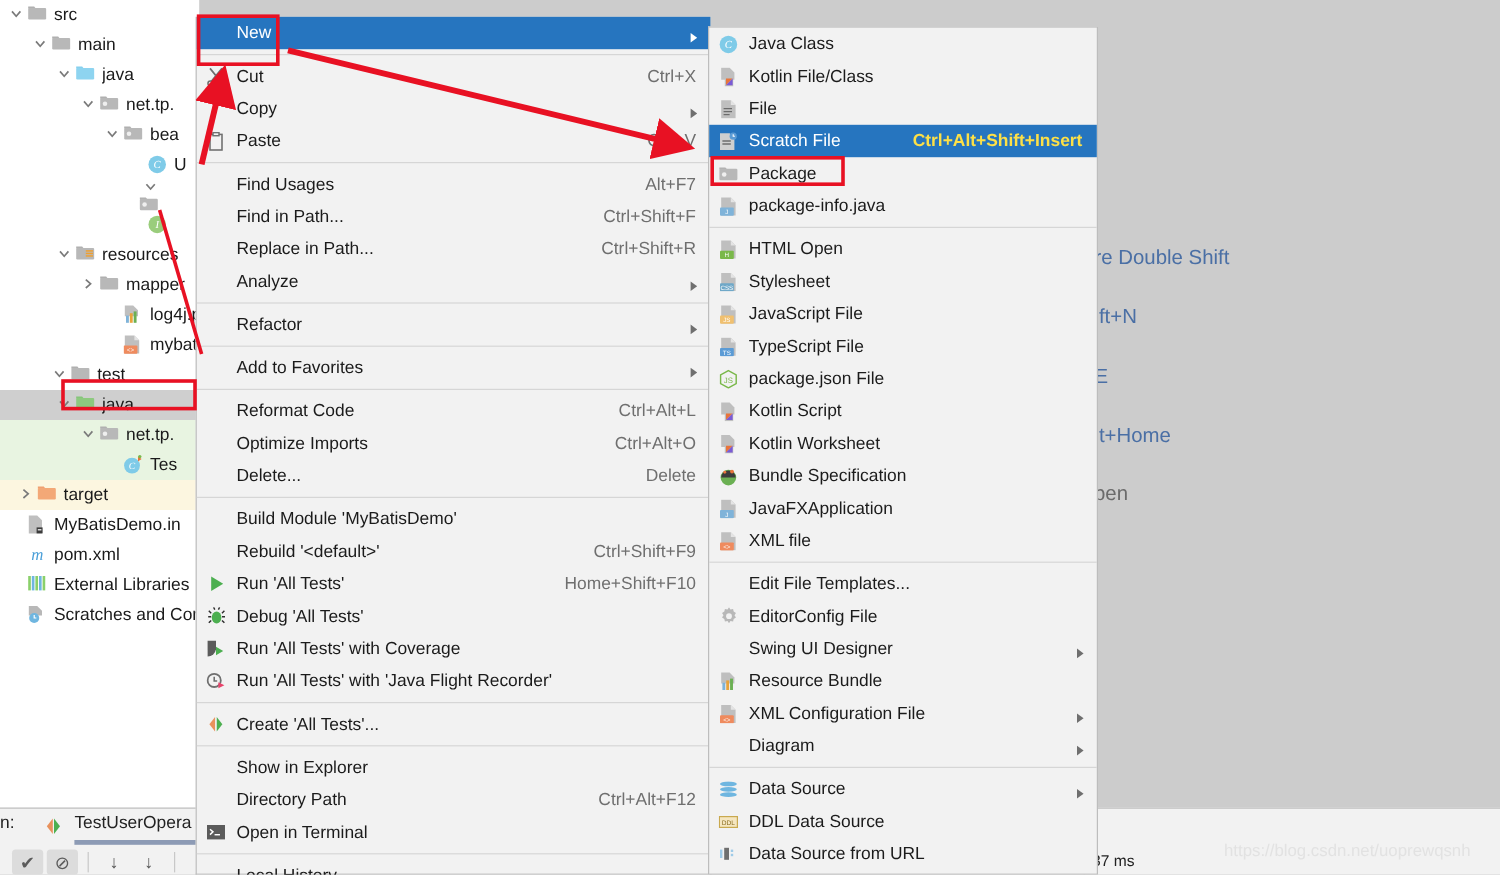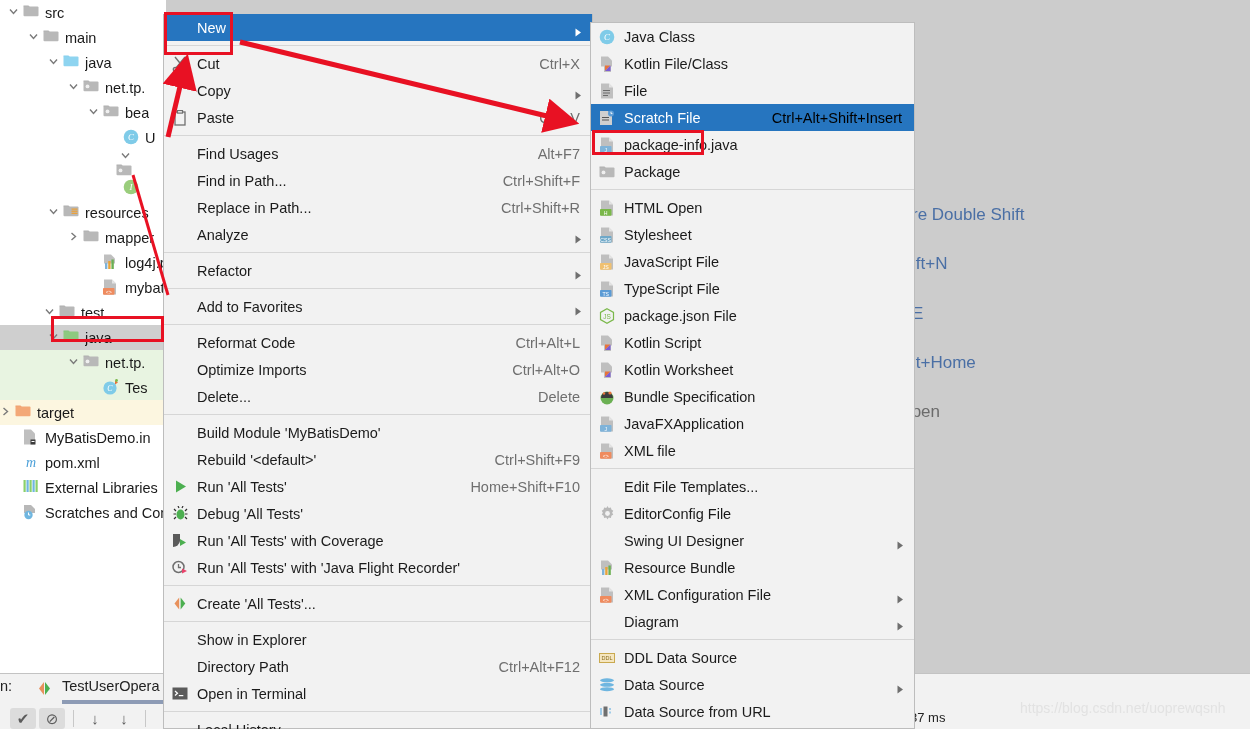"Ctrl+Alt+Shift+Insert" .mi.selected .mkey { color: #000000 -> #fde047; font-weight: none -> bold }
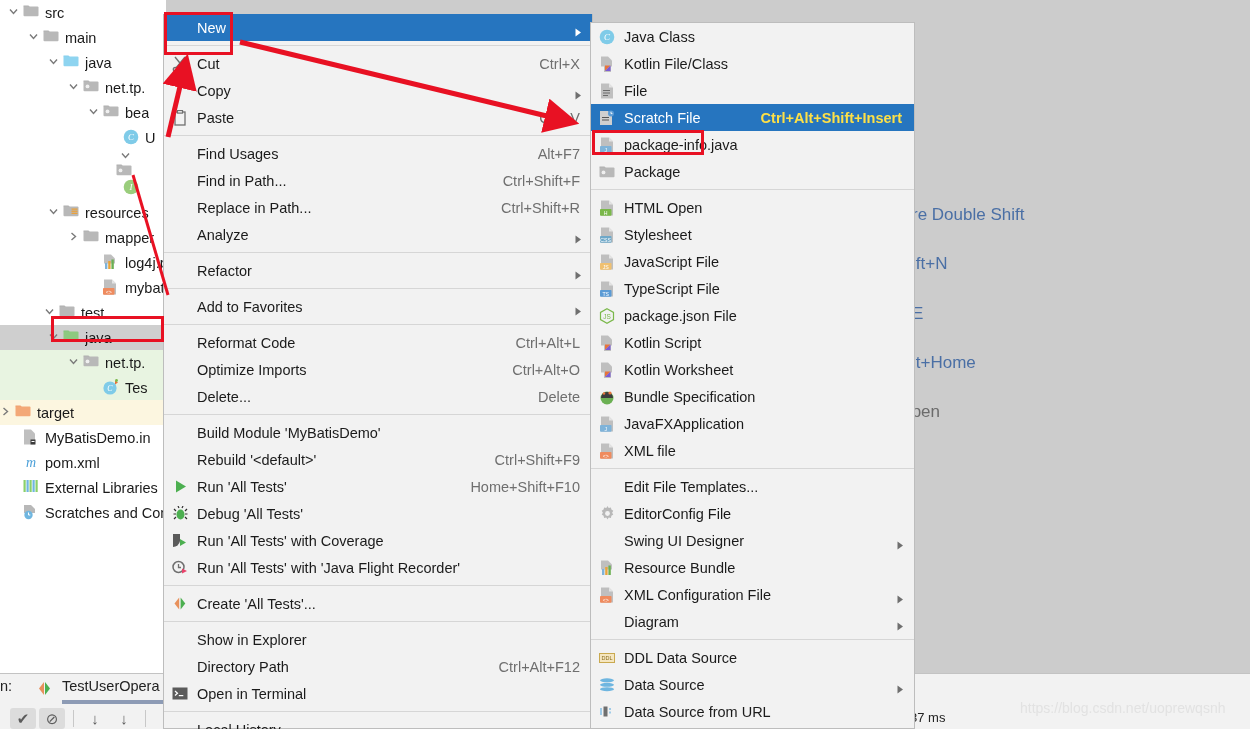"package-info.java" div.mi { order: before "Package" -> after "Package" }
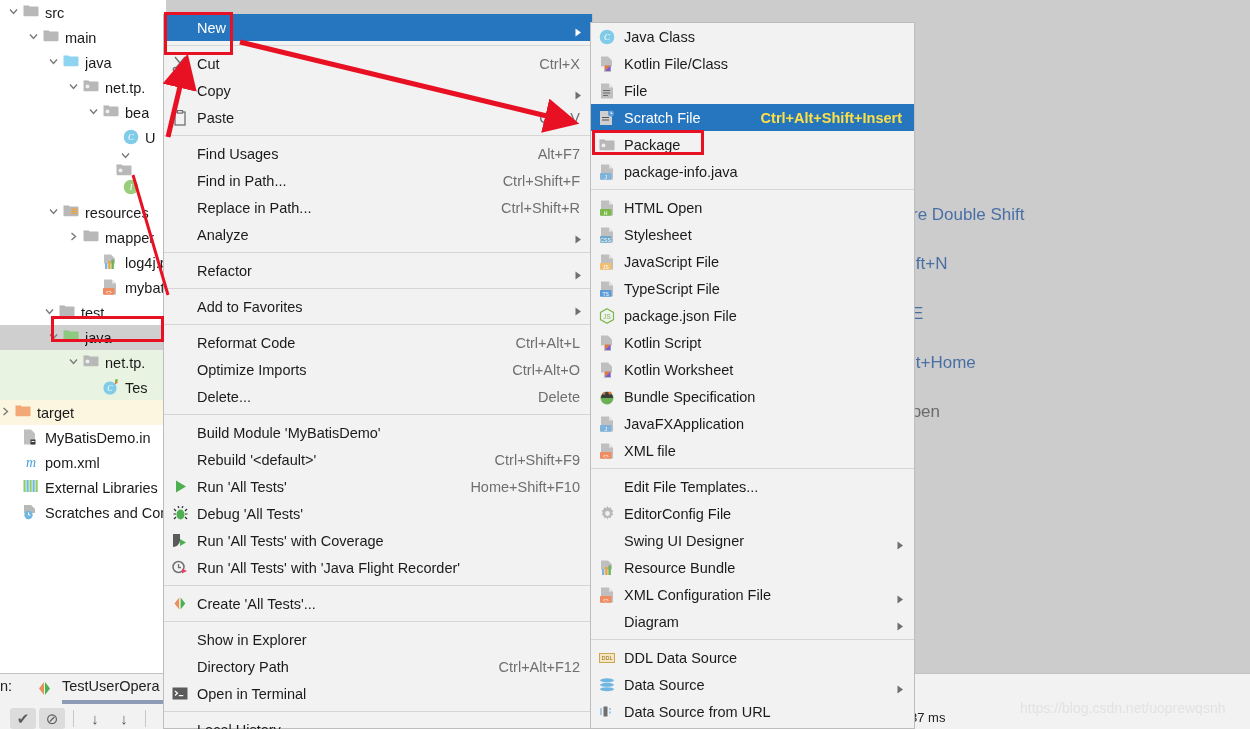"target" div.tree-row { padding-left: 0 -> 16px }
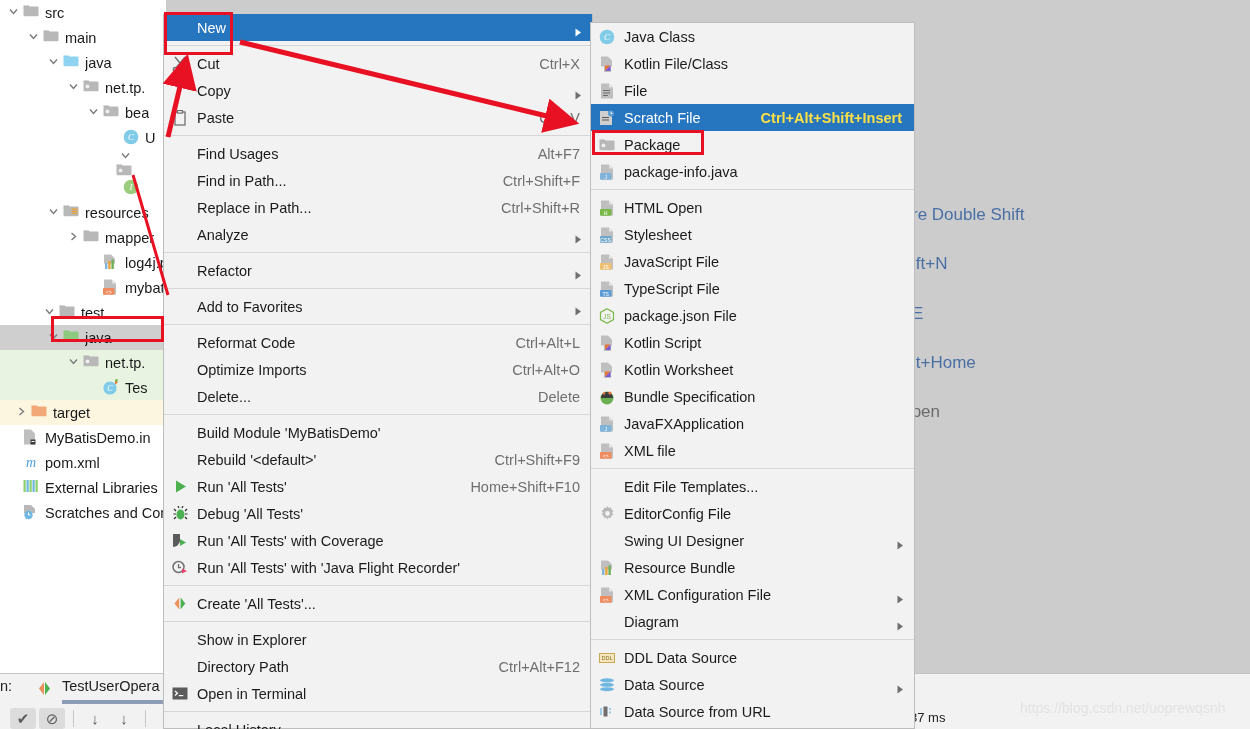"DDL Data Source" div.mi { order: before "Data Source" -> after "Data Source" }
